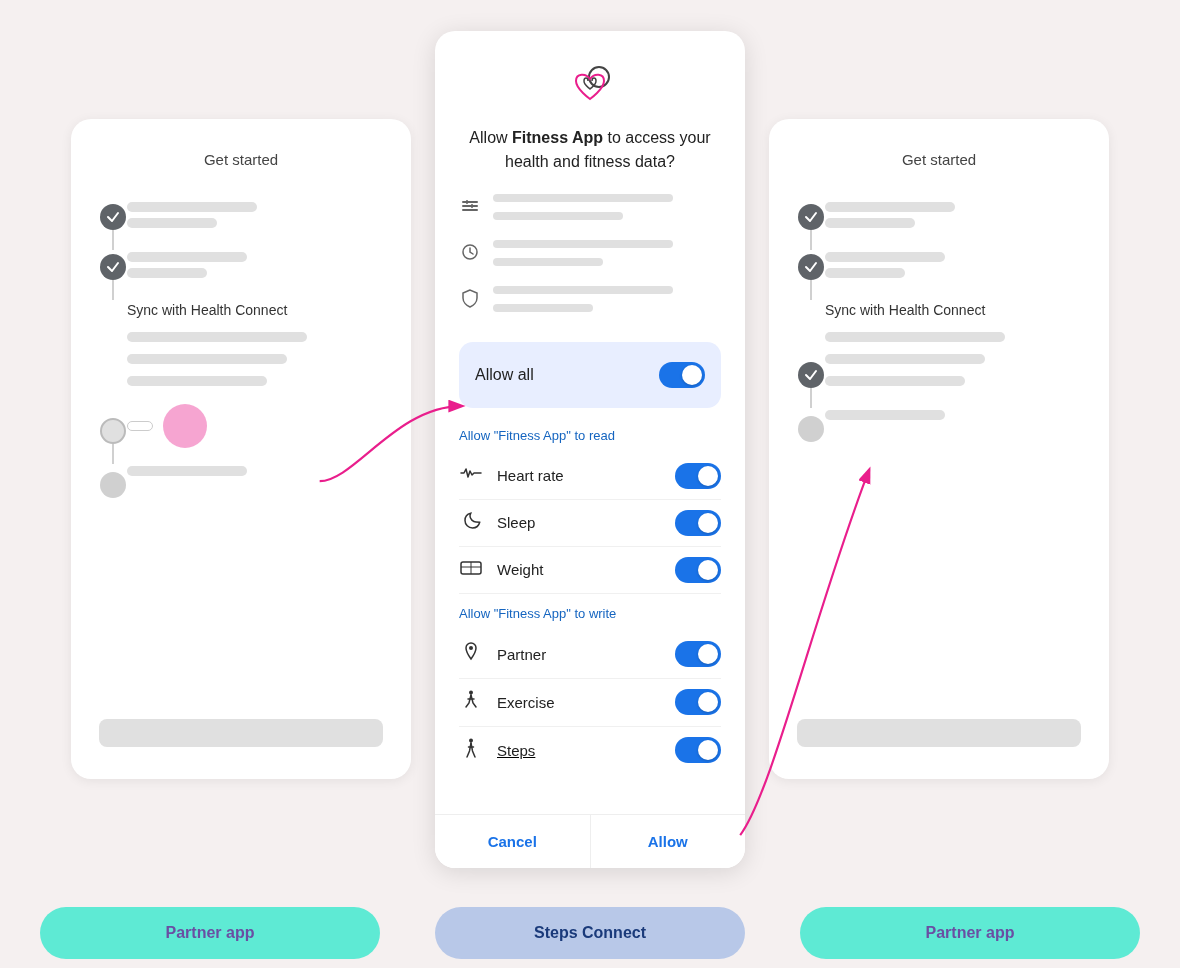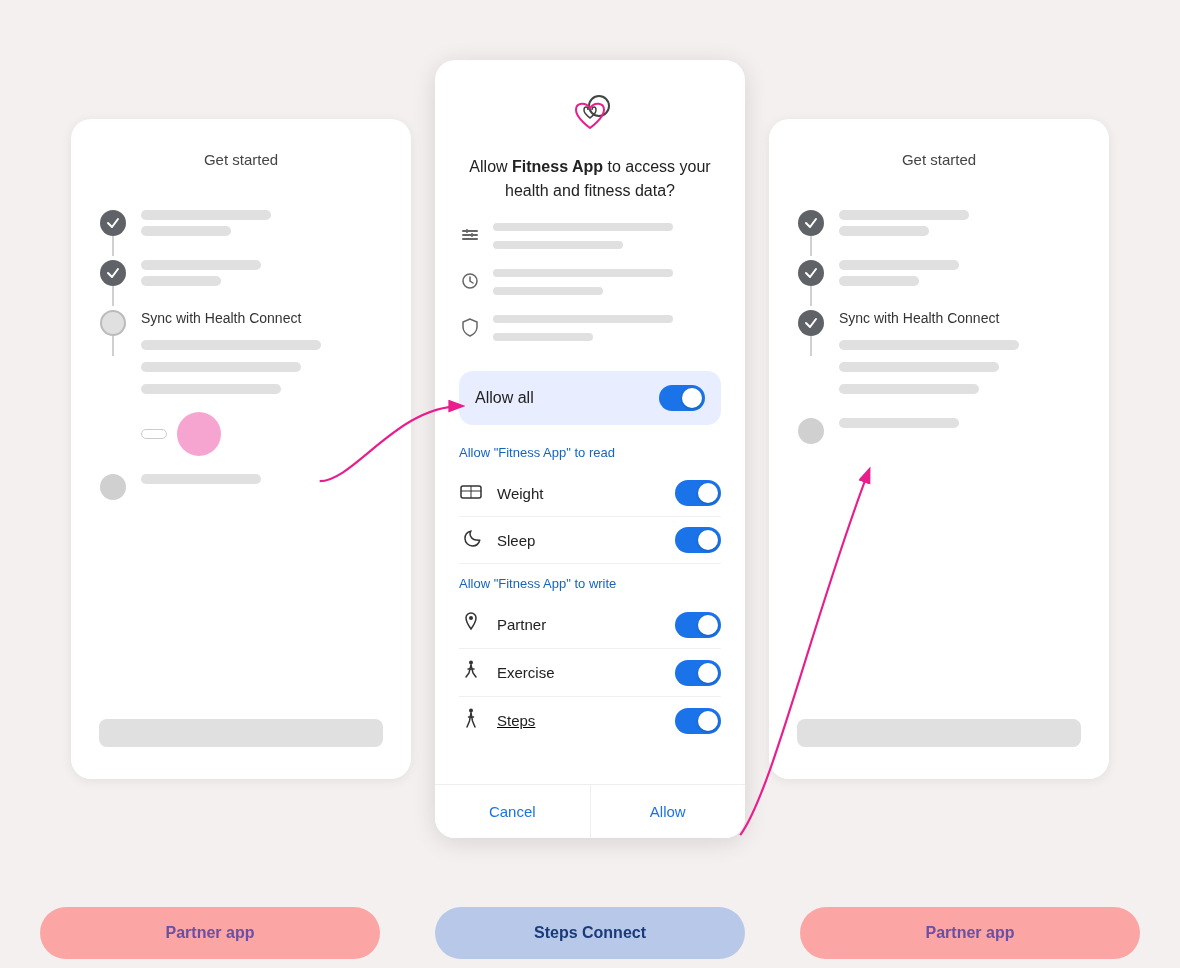"Get started" .card-title { margin-bottom: 40px -> 32px }
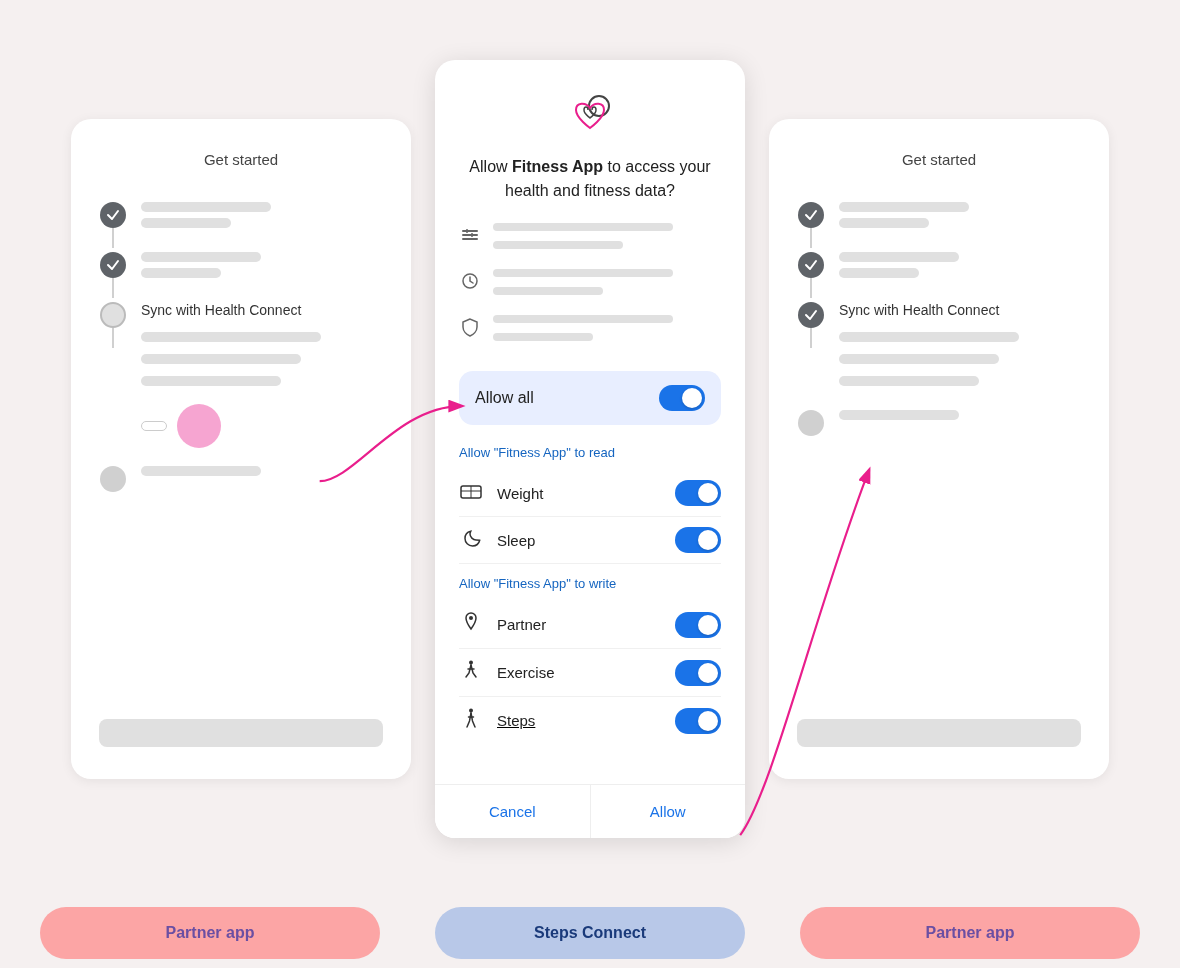"Sync with Health Connect" .step-item { align-items: flex-start -> flex-end; gap: 14px -> none }
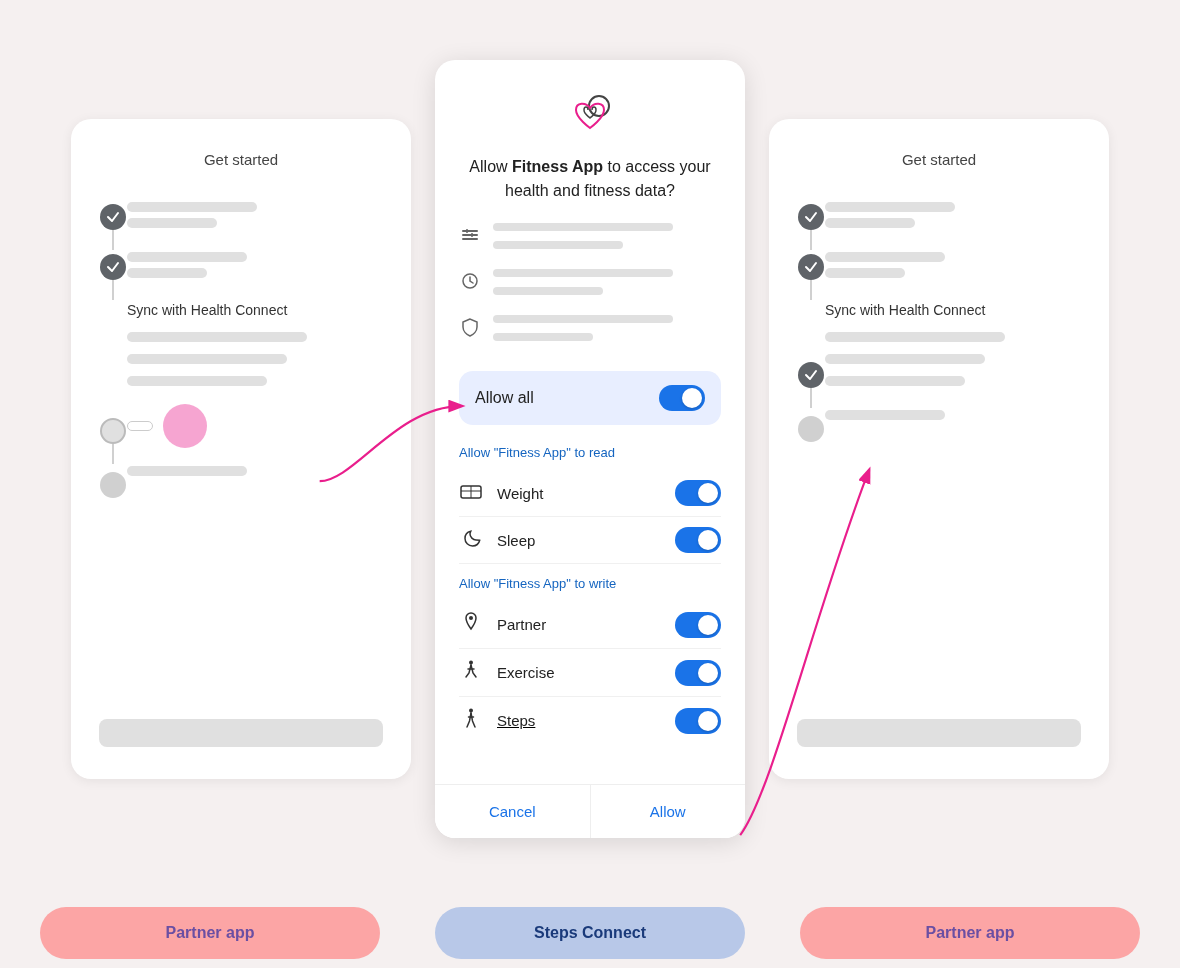"Allow all" .allow-all-row { padding: 14px 16px -> 20px 16px }
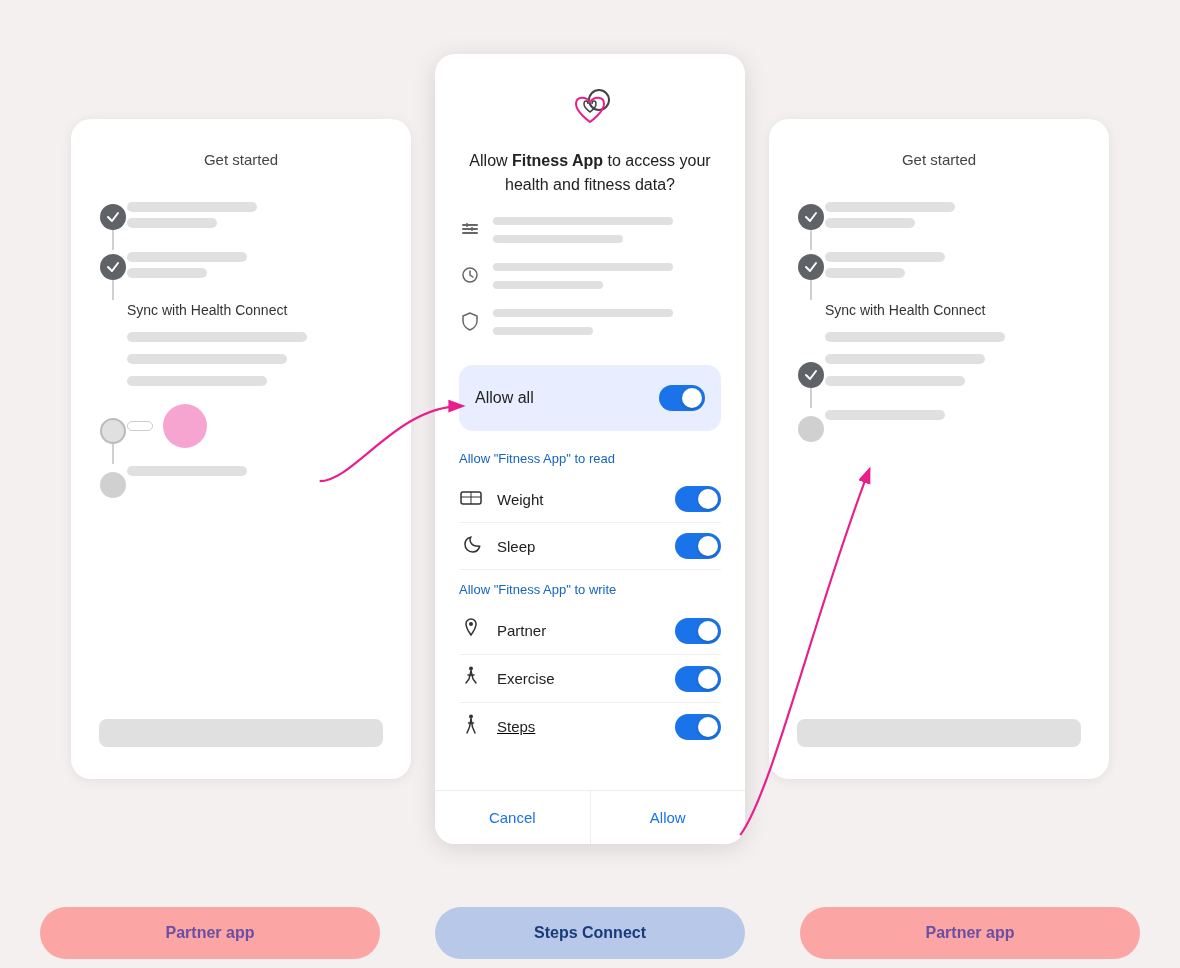"Heart rate" div.perm-row { html: none -> <div> <div> <div> <svg> <polyline></polyline> </svg> </div> <span>Heart rate</span> </div> <div></div> </div> }
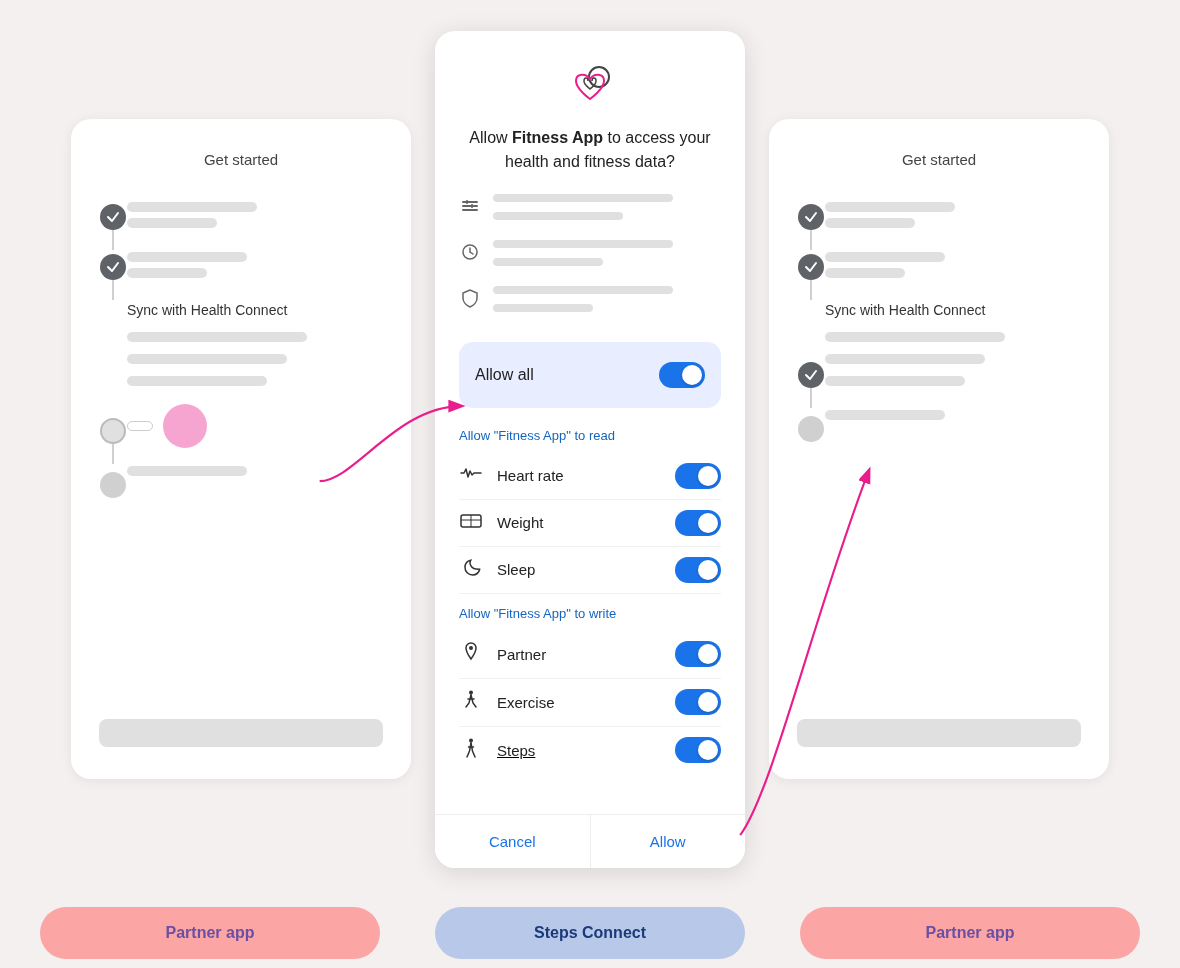"Weight" div.perm-row { order: before "Sleep" -> after "Sleep" }
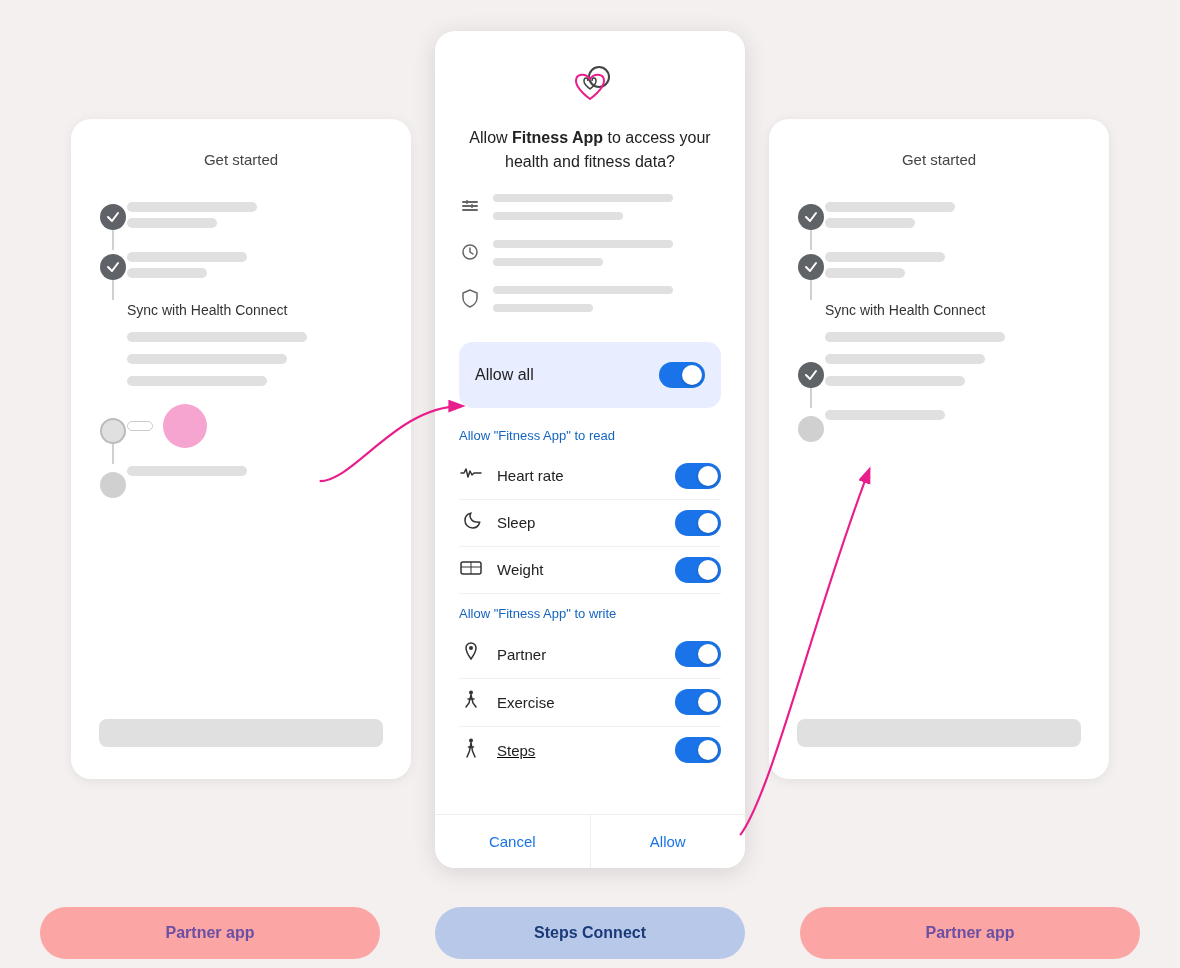"Cancel" .hc-footer-btn { font-weight: 400 -> 700 }
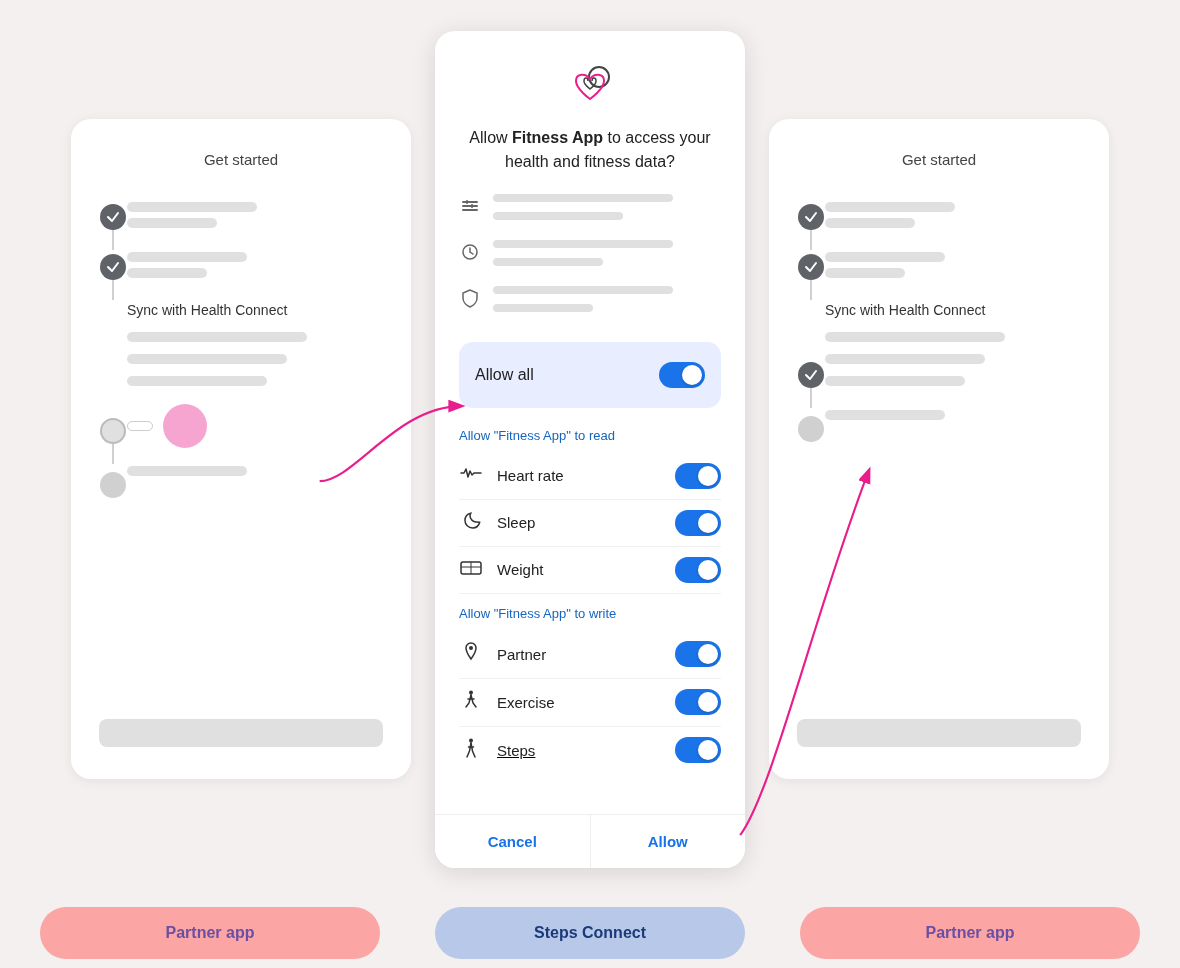"Partner app" .pill-partner { background: #fca5a5 -> #5eead4 }
